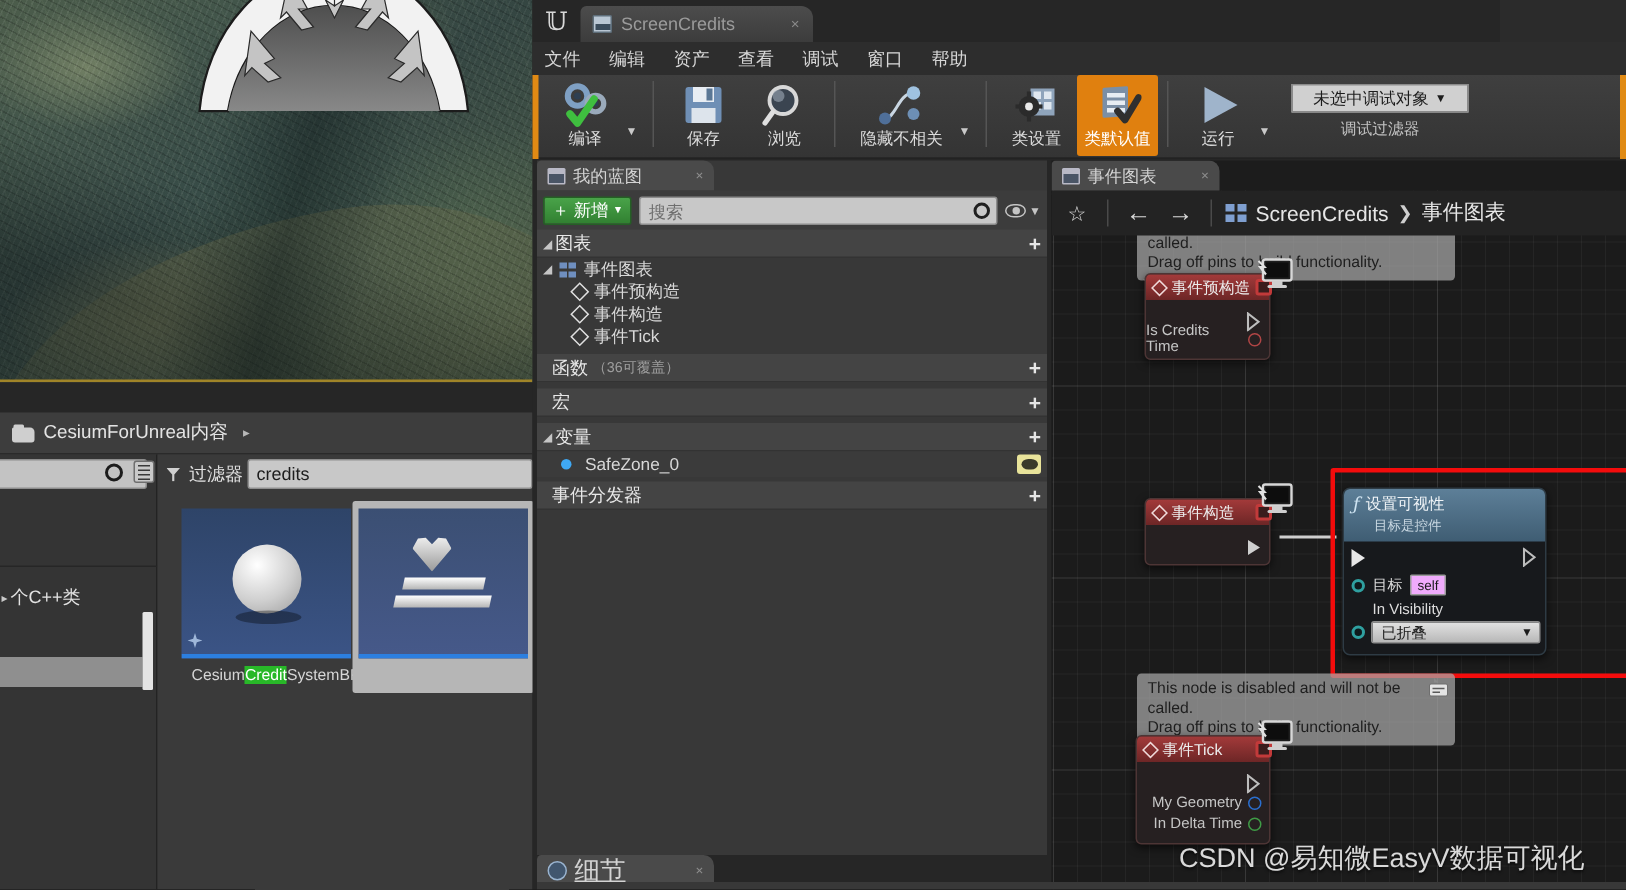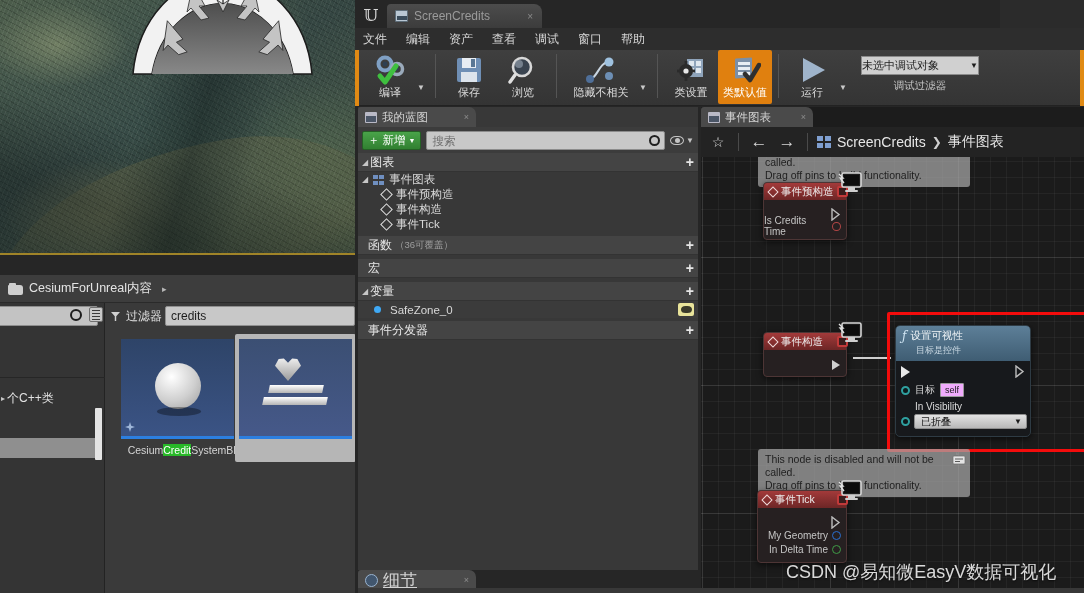"未选中调试对象" #debug-select { justify-content: space-between -> center }
